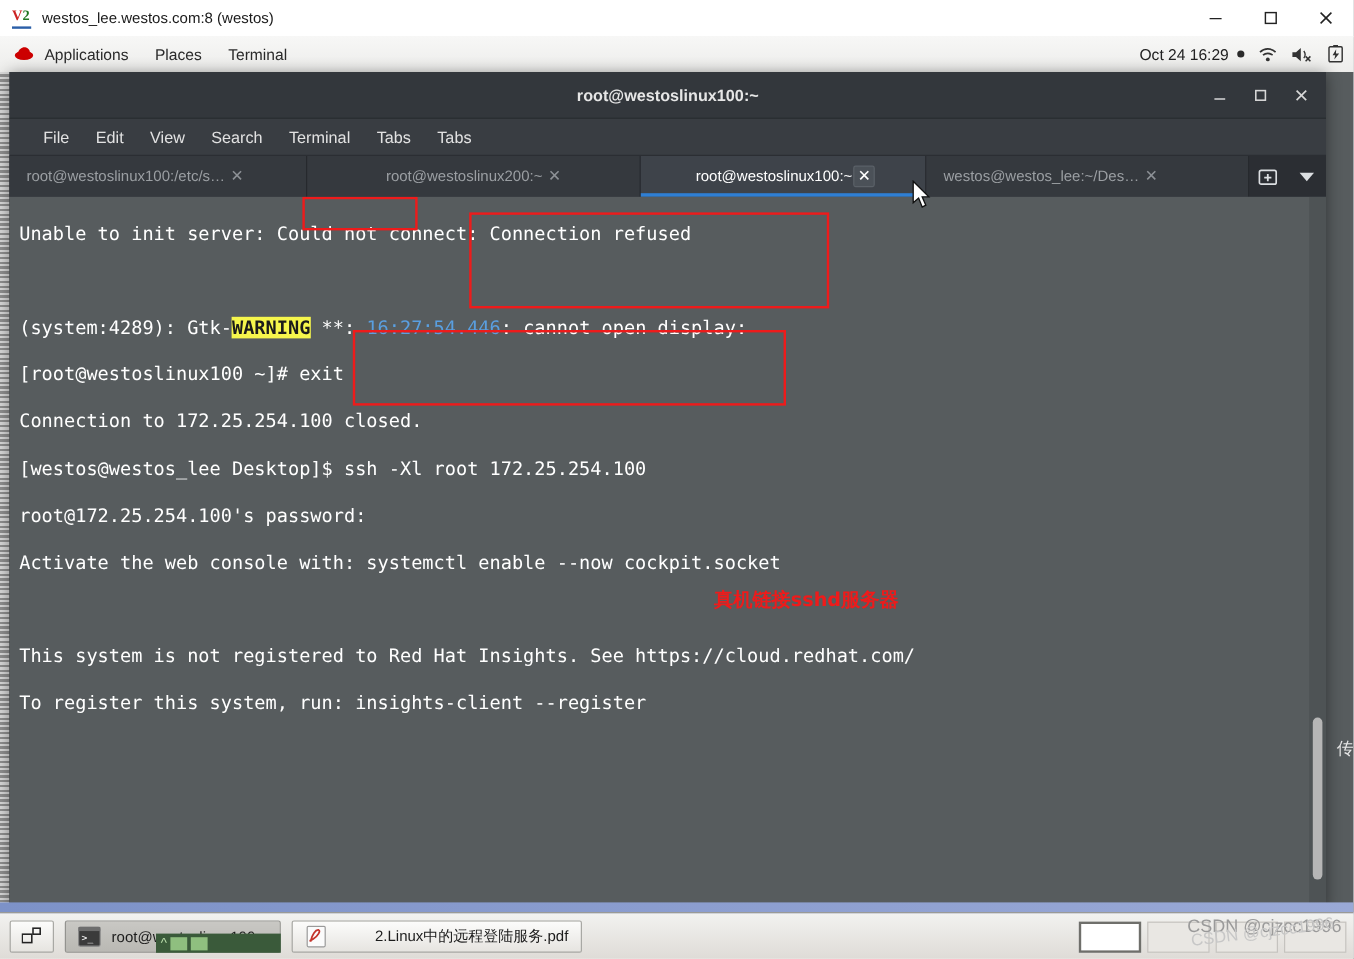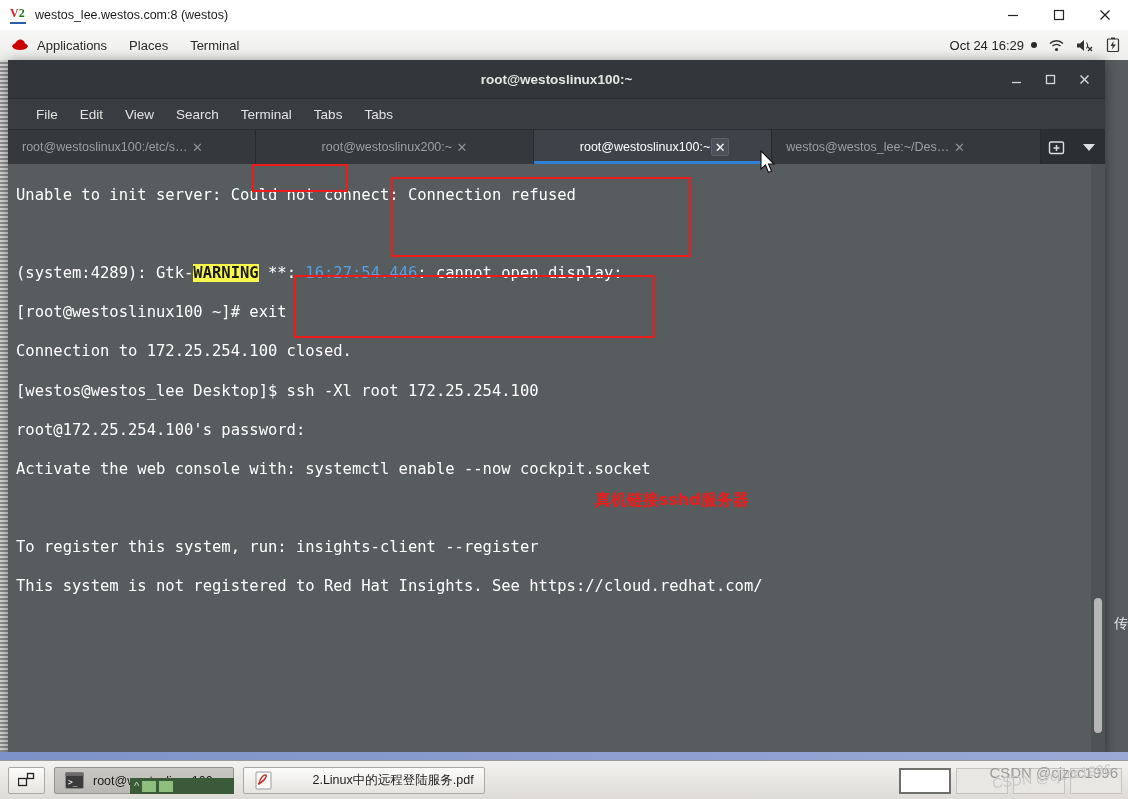"To register this system, run:" div { order: before "This system is not registered" -> after "This system is not registered" }
